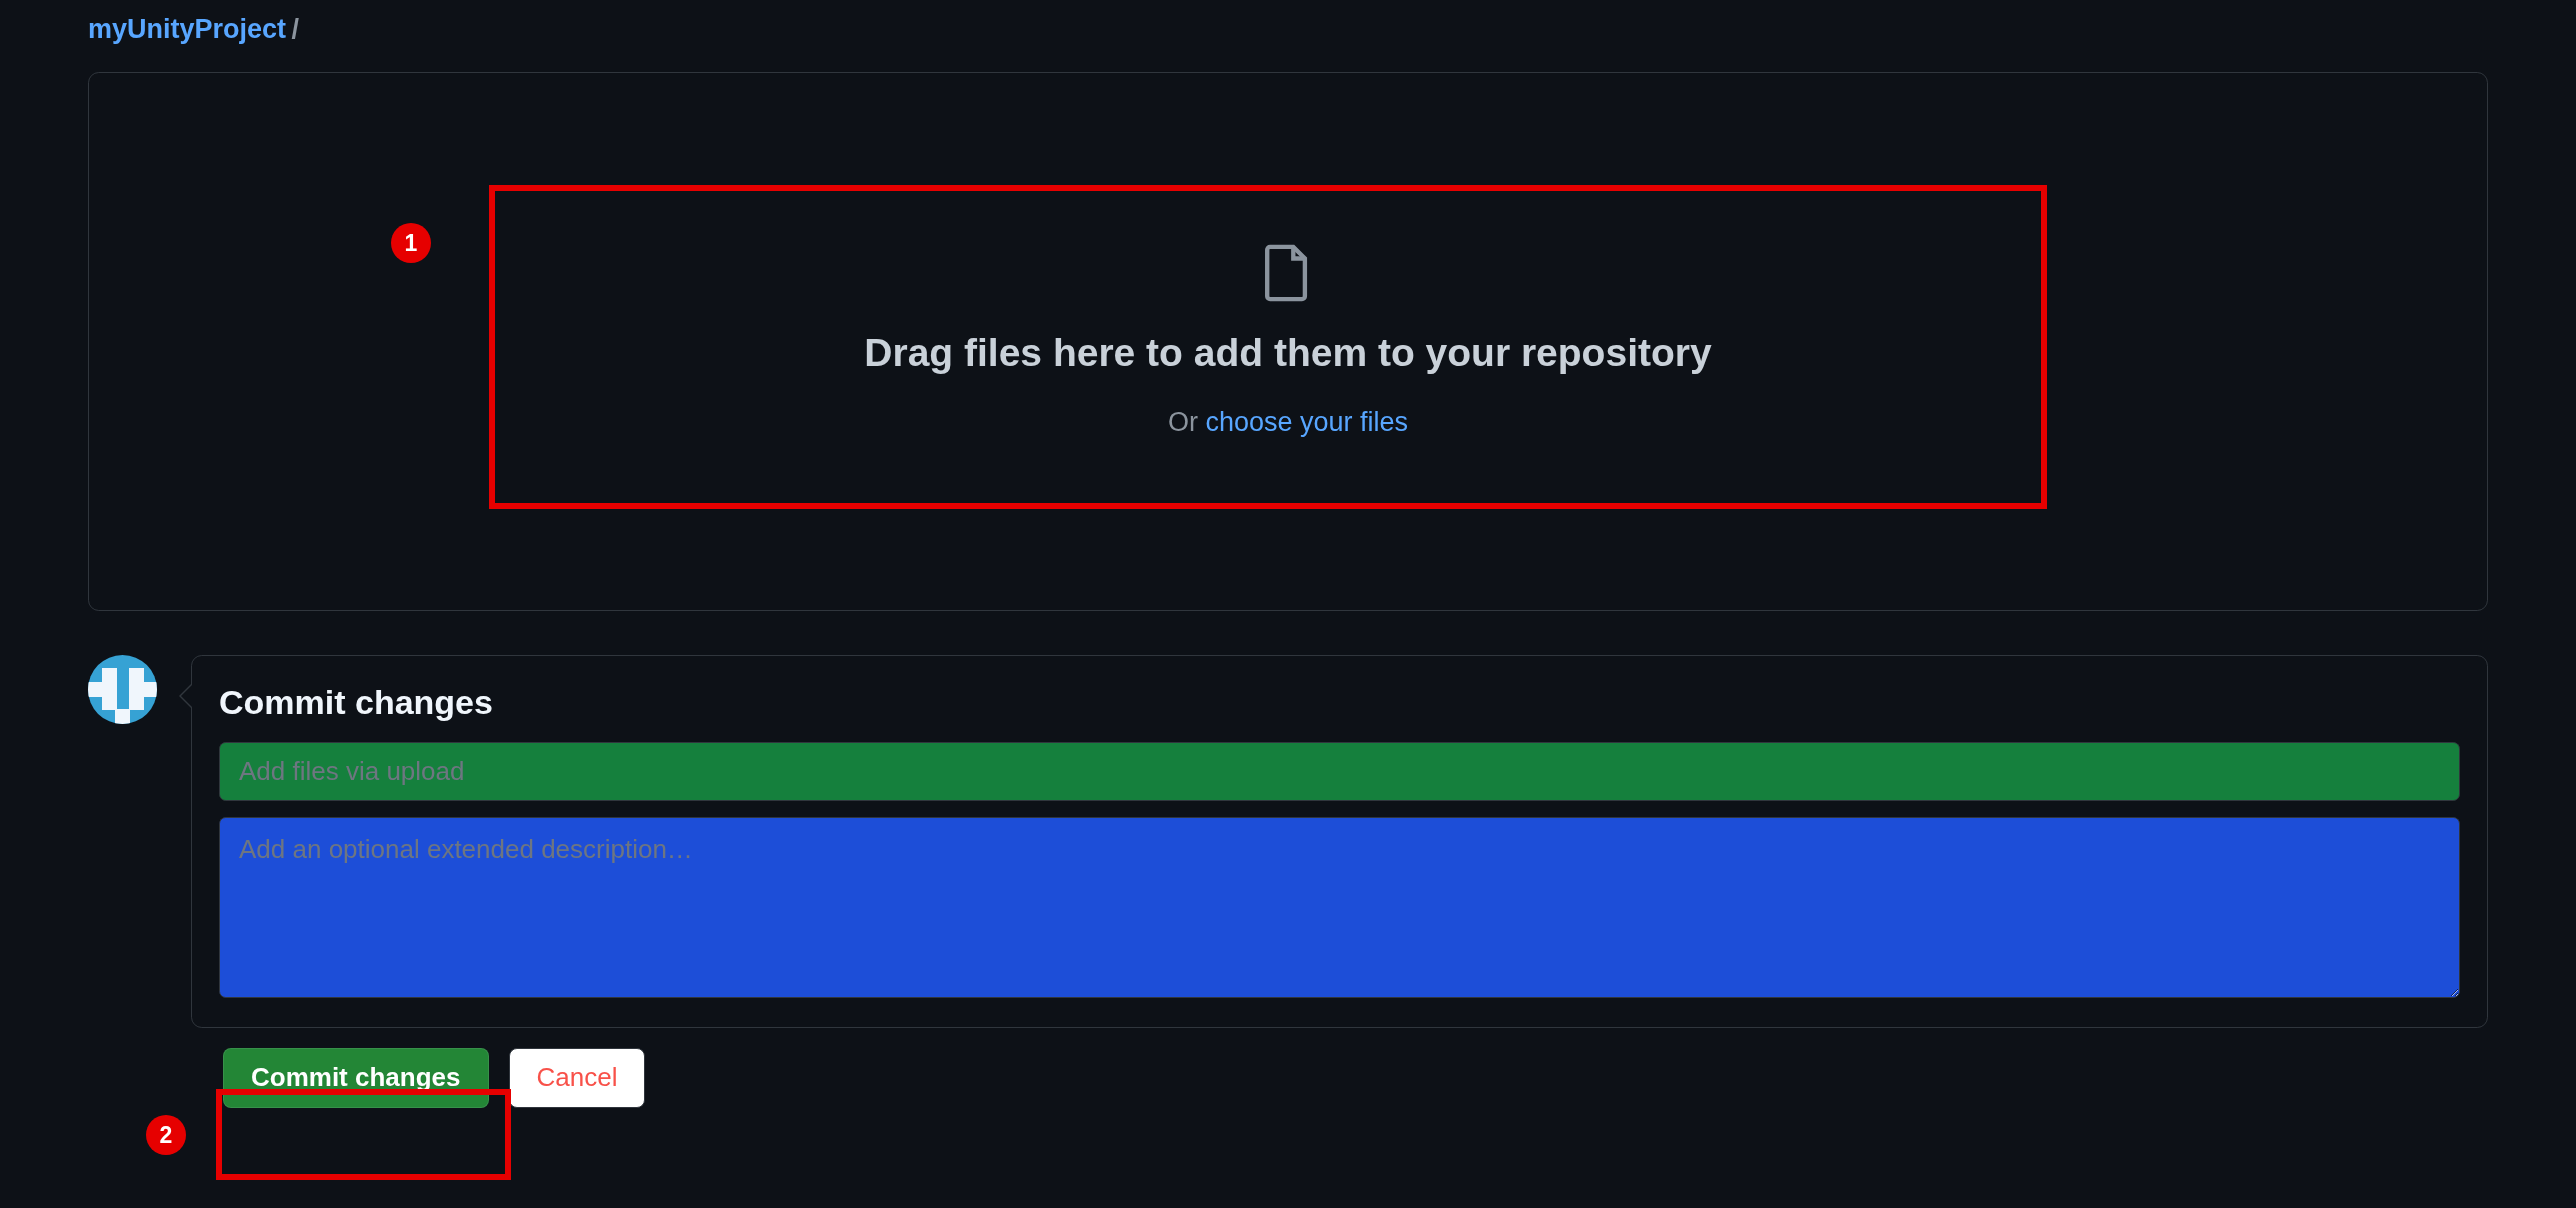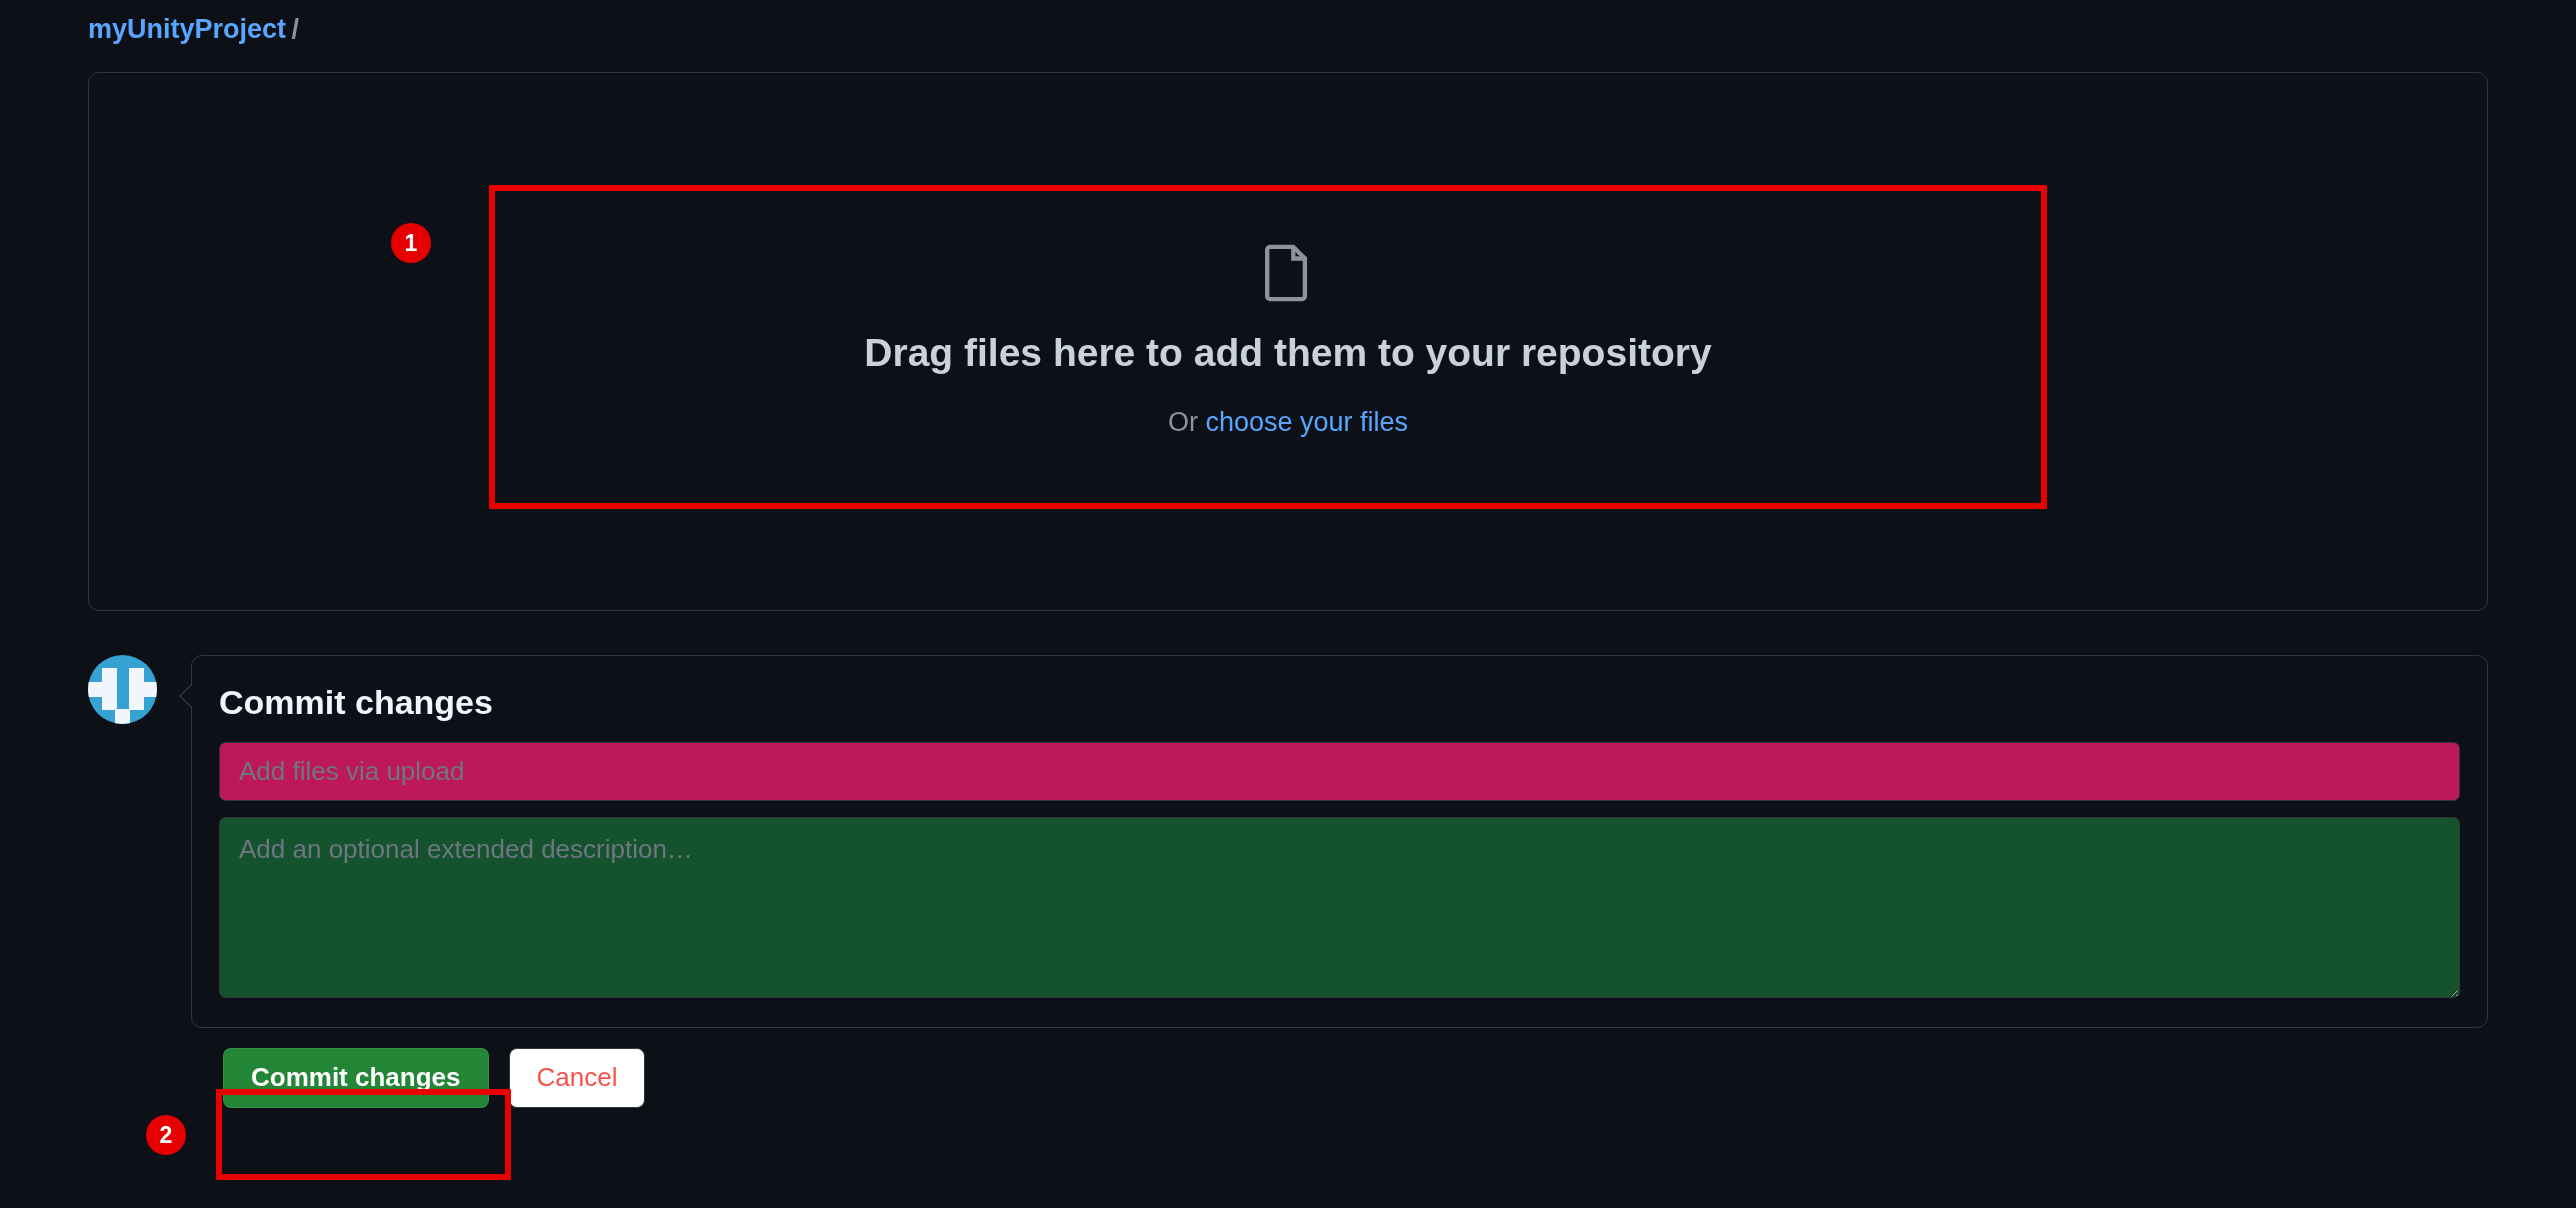"Add files via upload" .input-summary { background: #be185d -> #15803d }
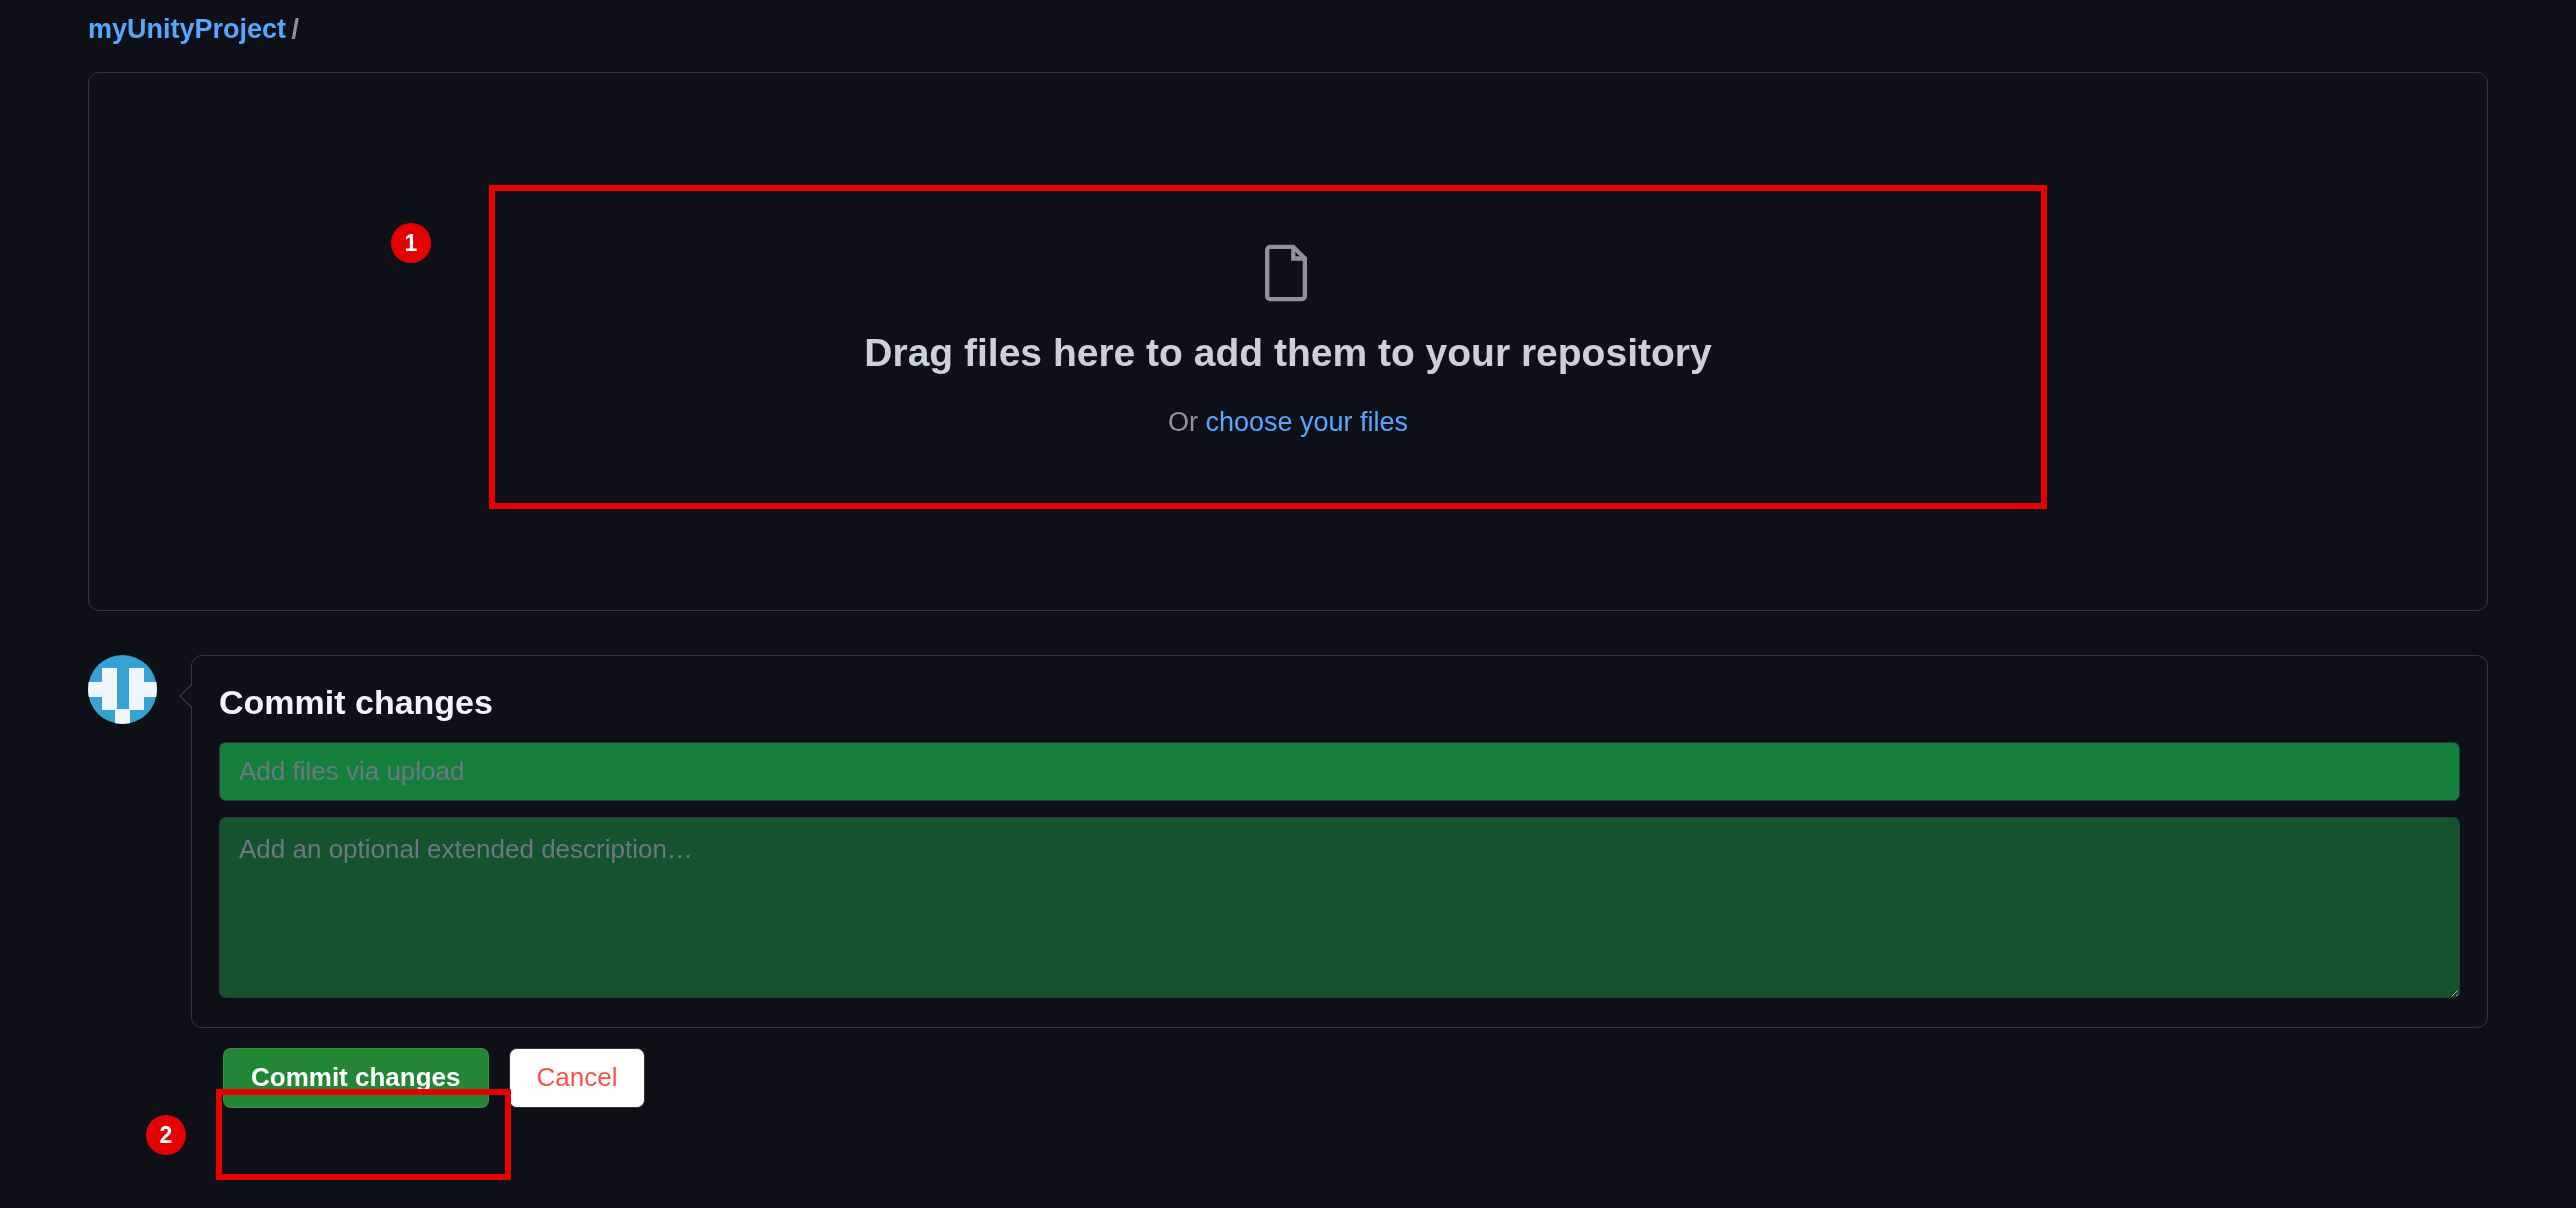"Add an optional extended description…" .input-description { background: #14532d -> #1d4ed8 }
